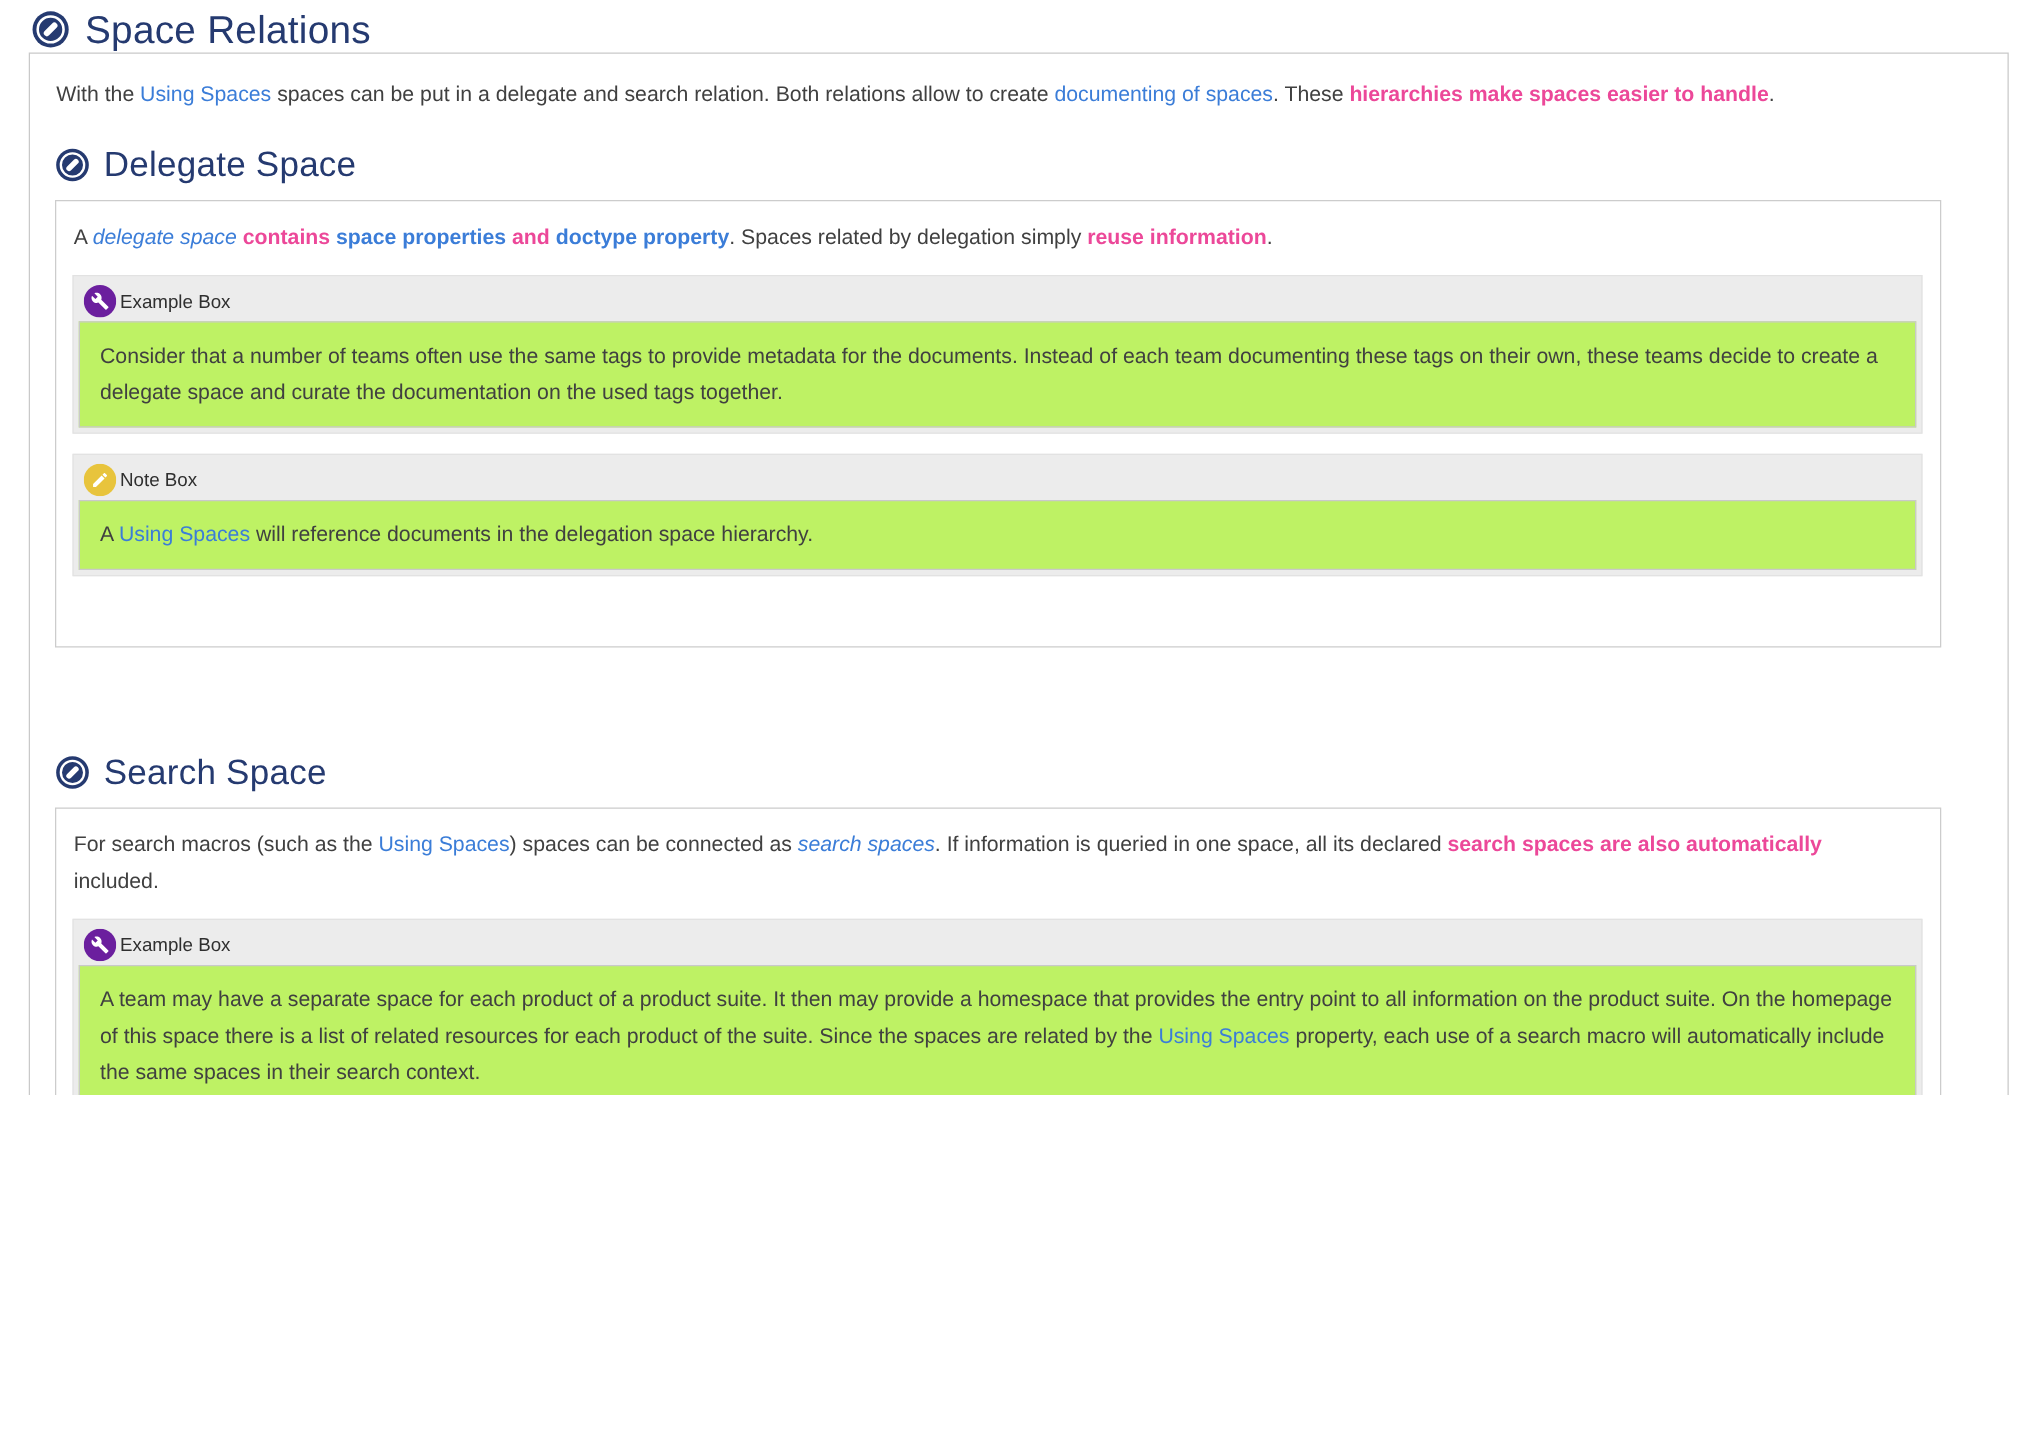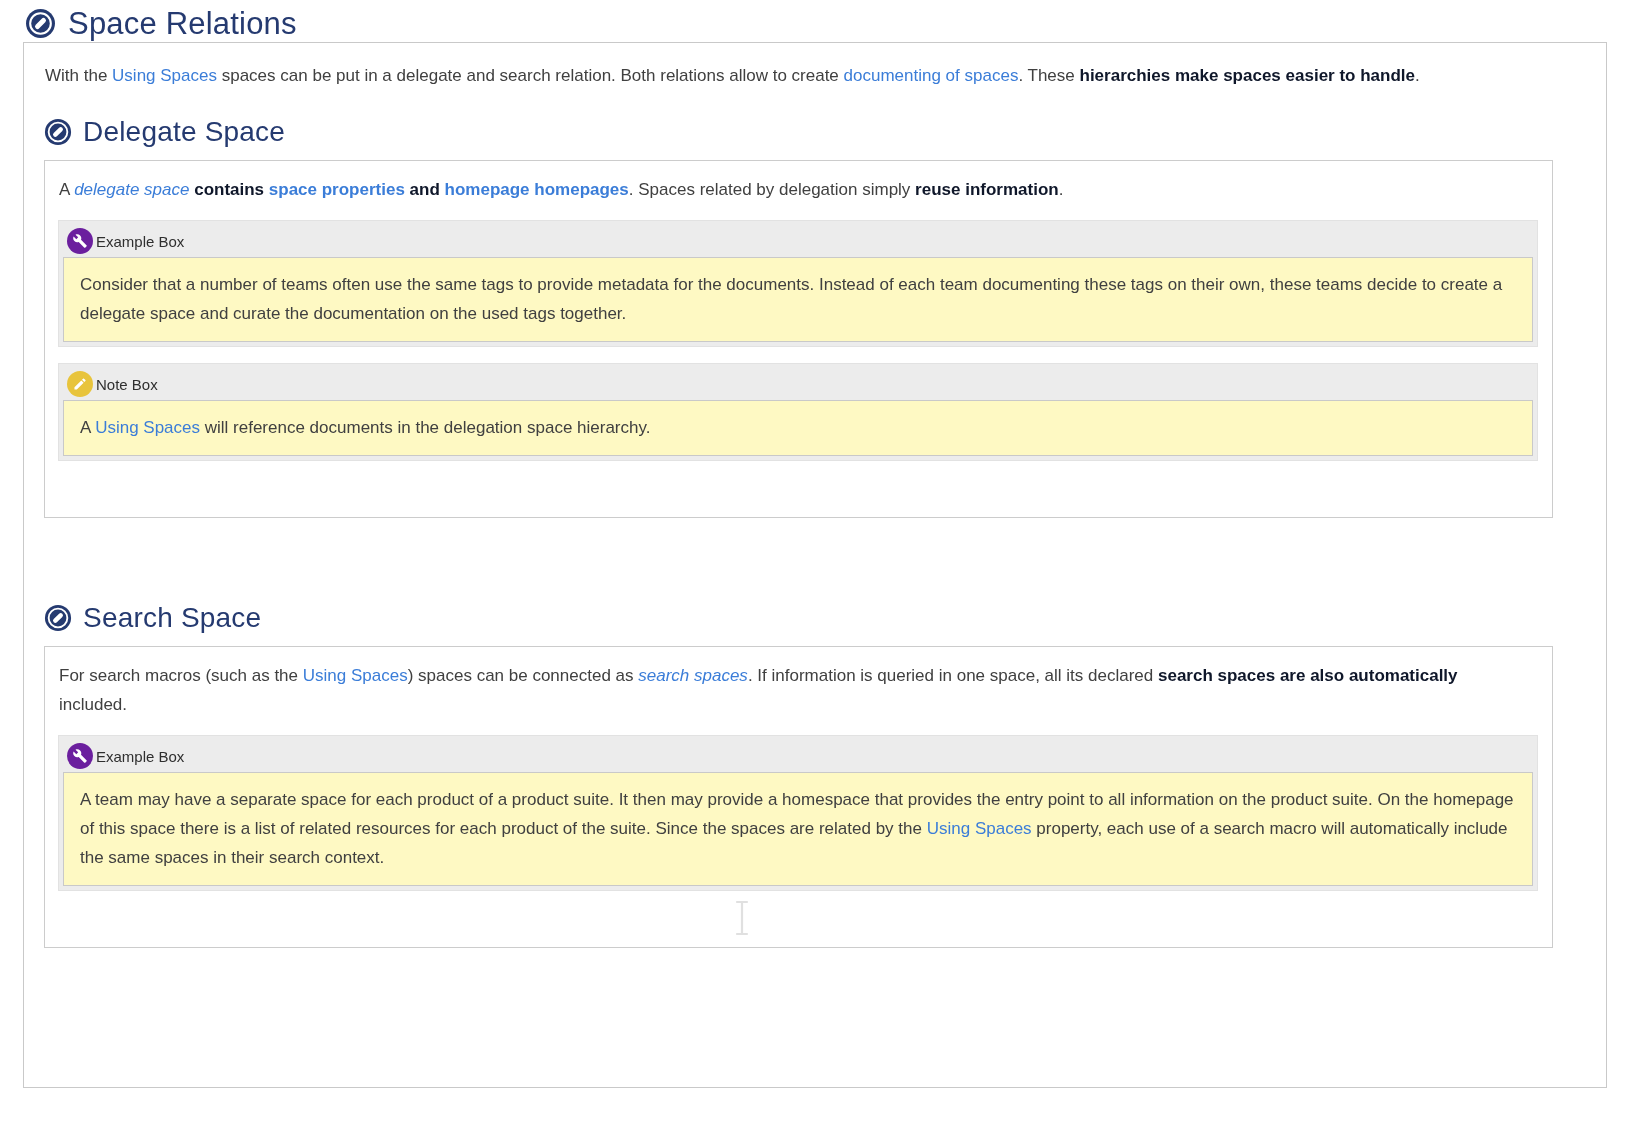"Space Relations" .page { height: 1144px -> 876px }
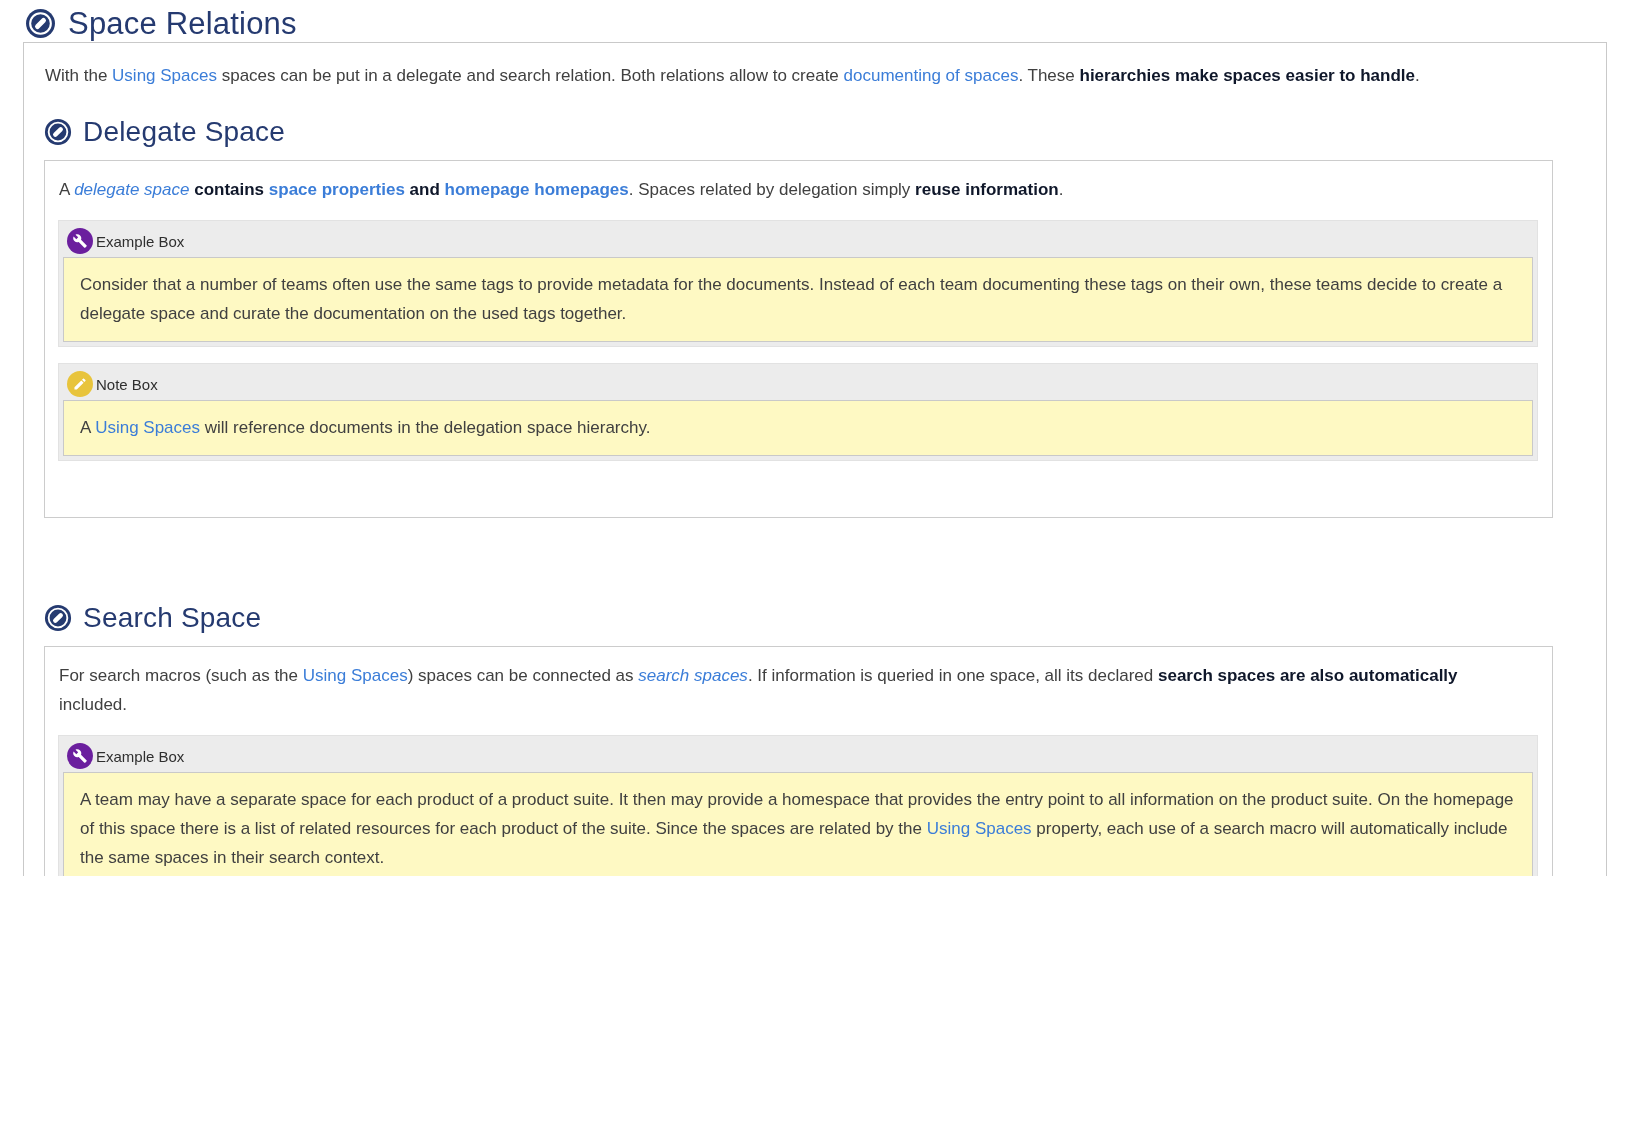"hierarchies make spaces easier to" .bld { color: #0f172a -> #ec4899 }
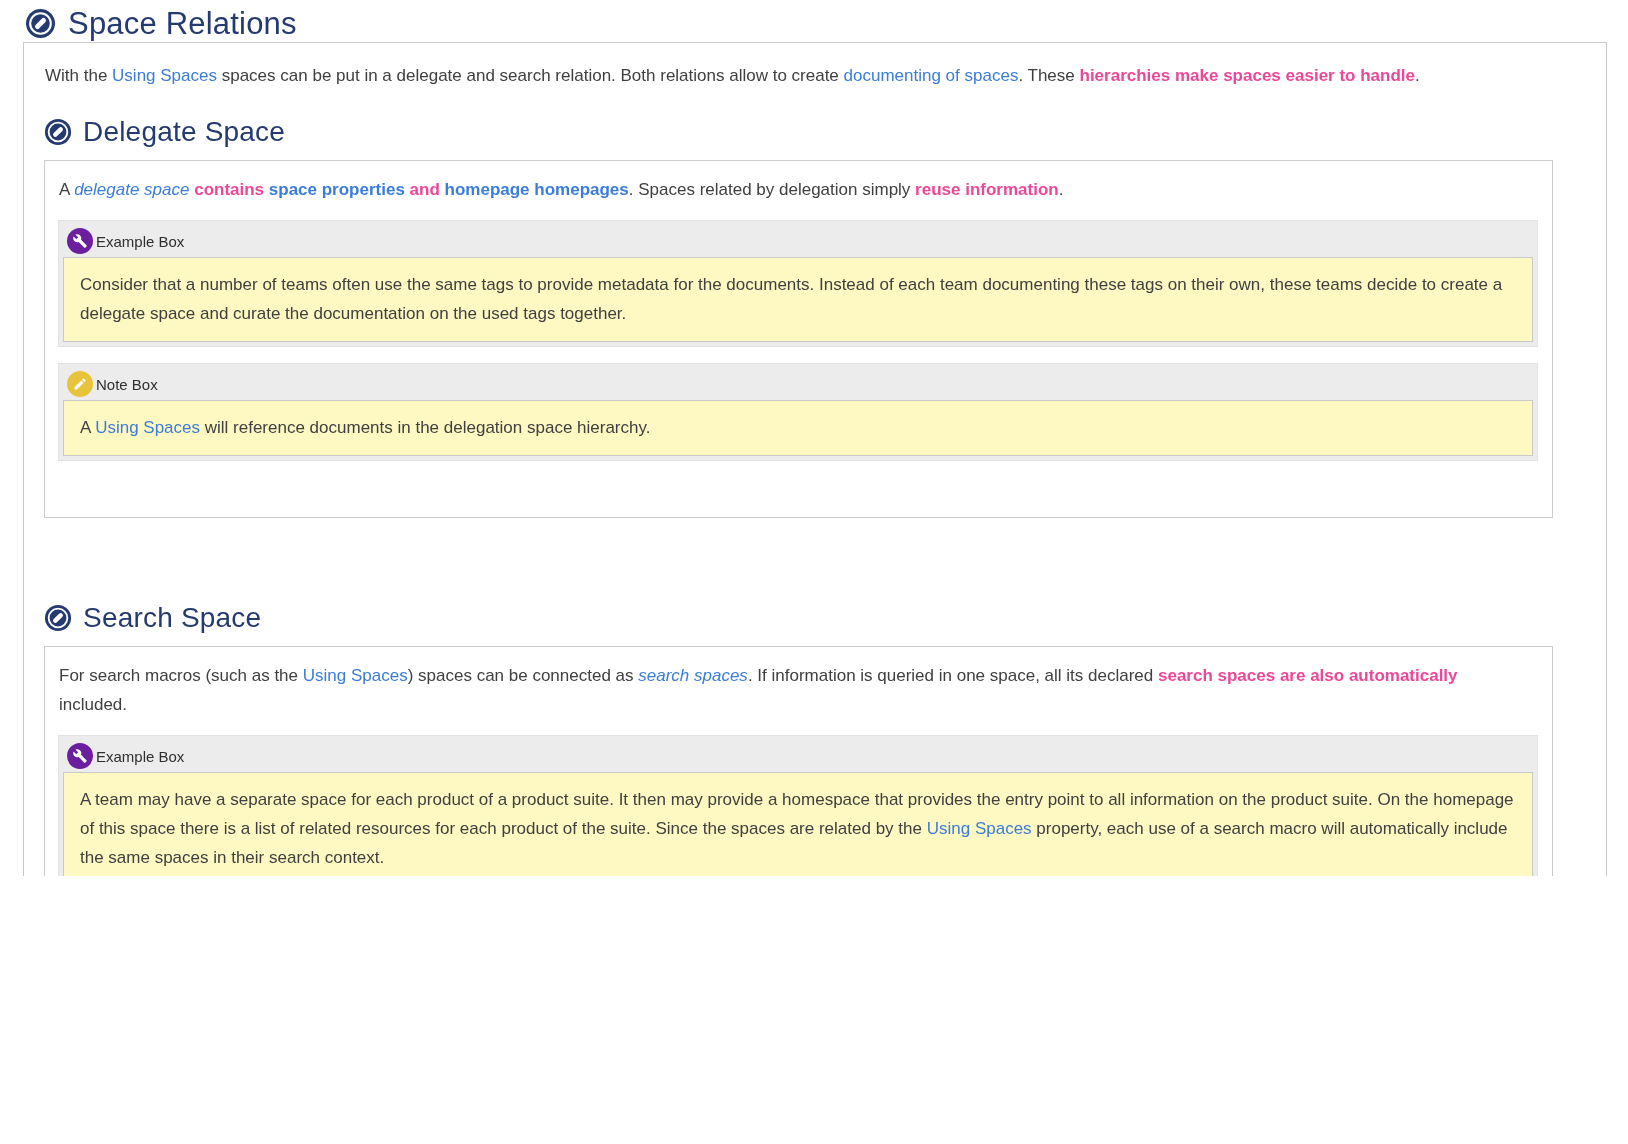"homepage homepages" a.lnk { text: homepage homepages -> doctype property }
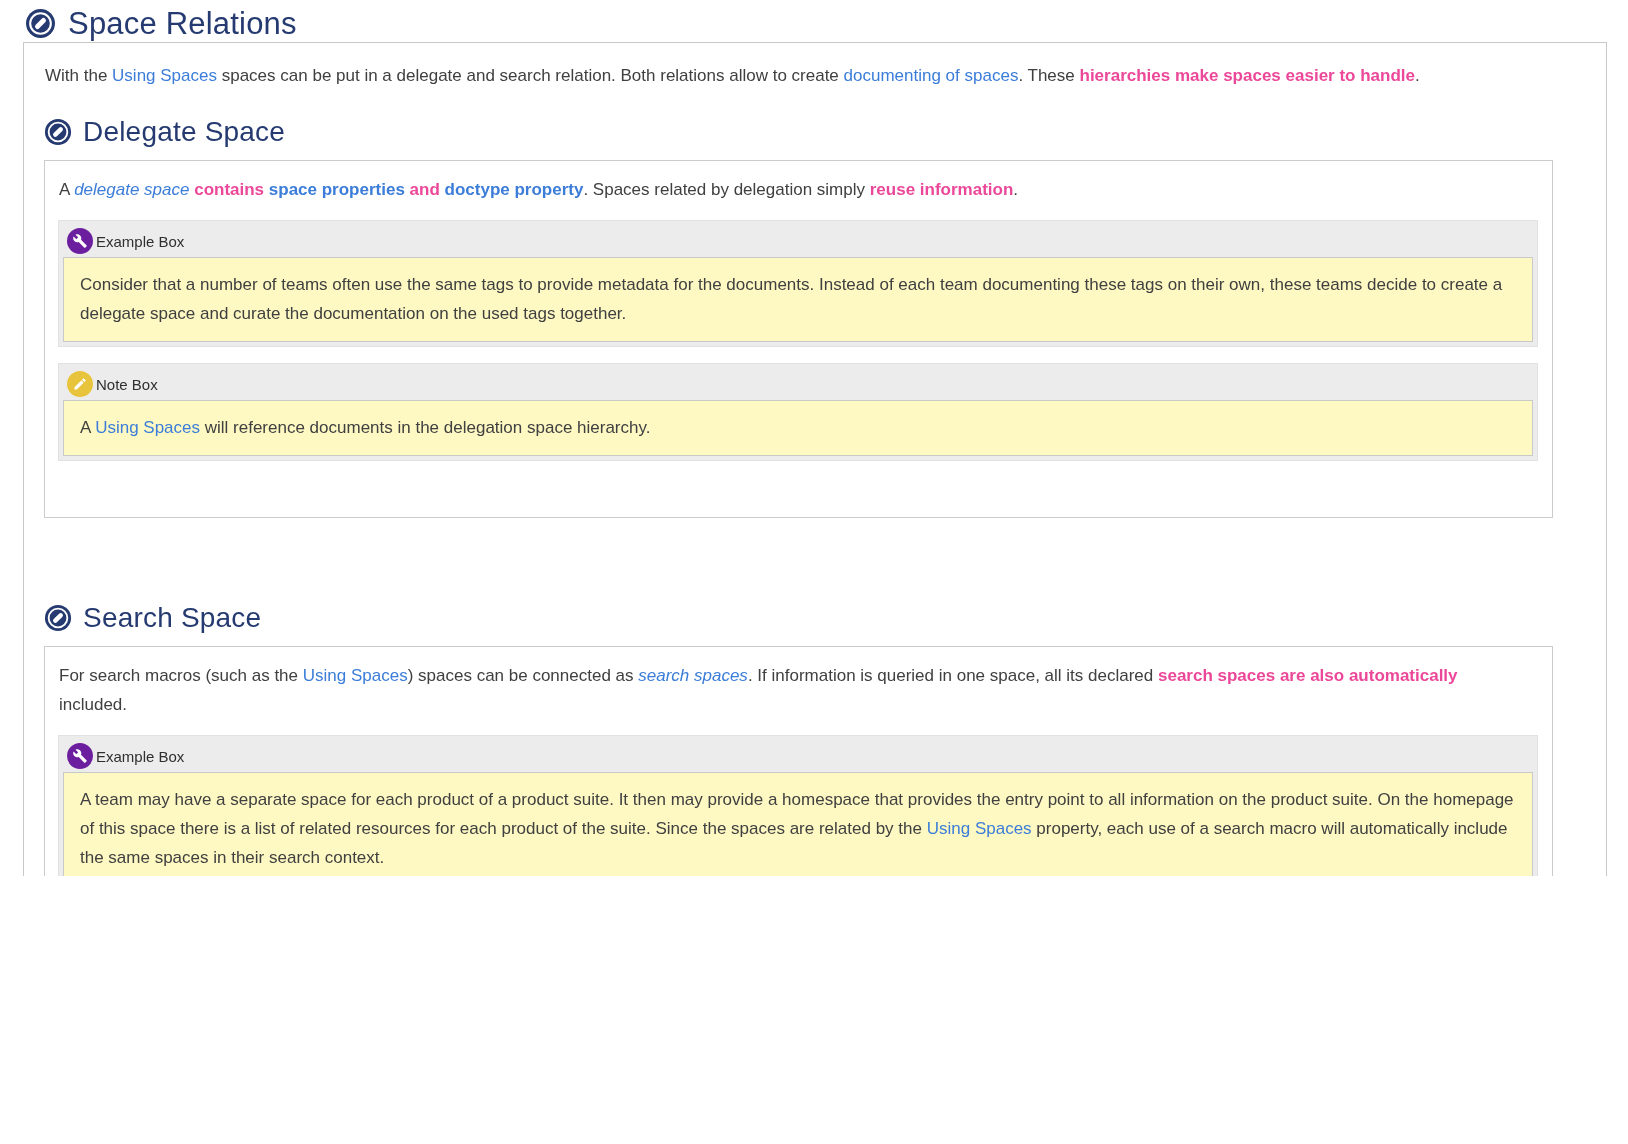"Consider that a number of" .macro-body { background: #fef9c3 -> #bef264 }
